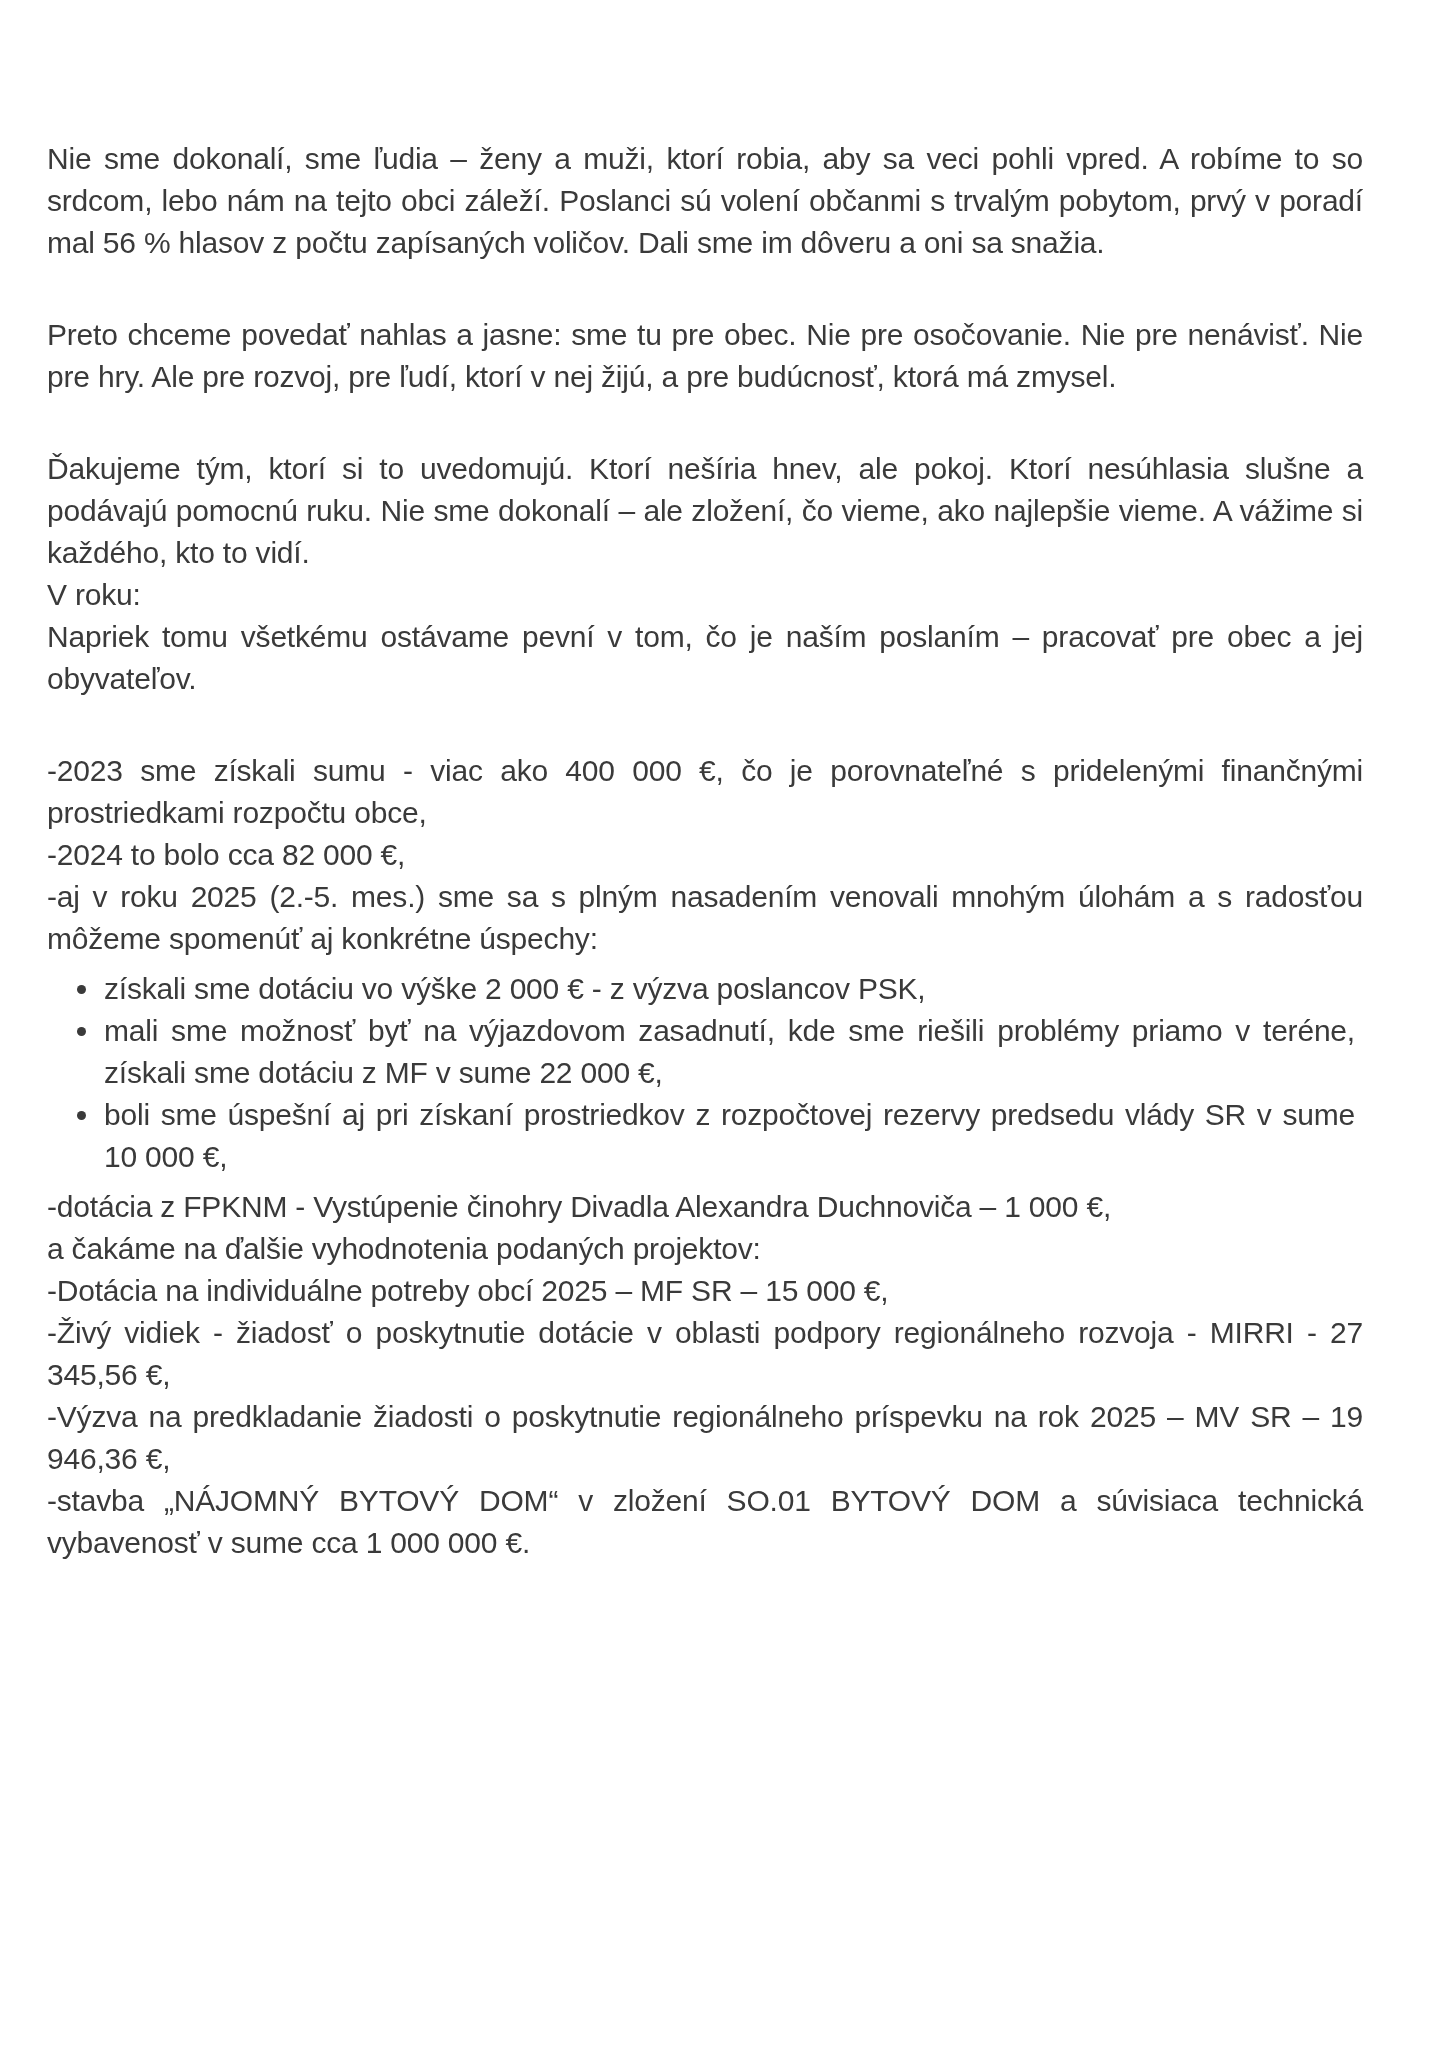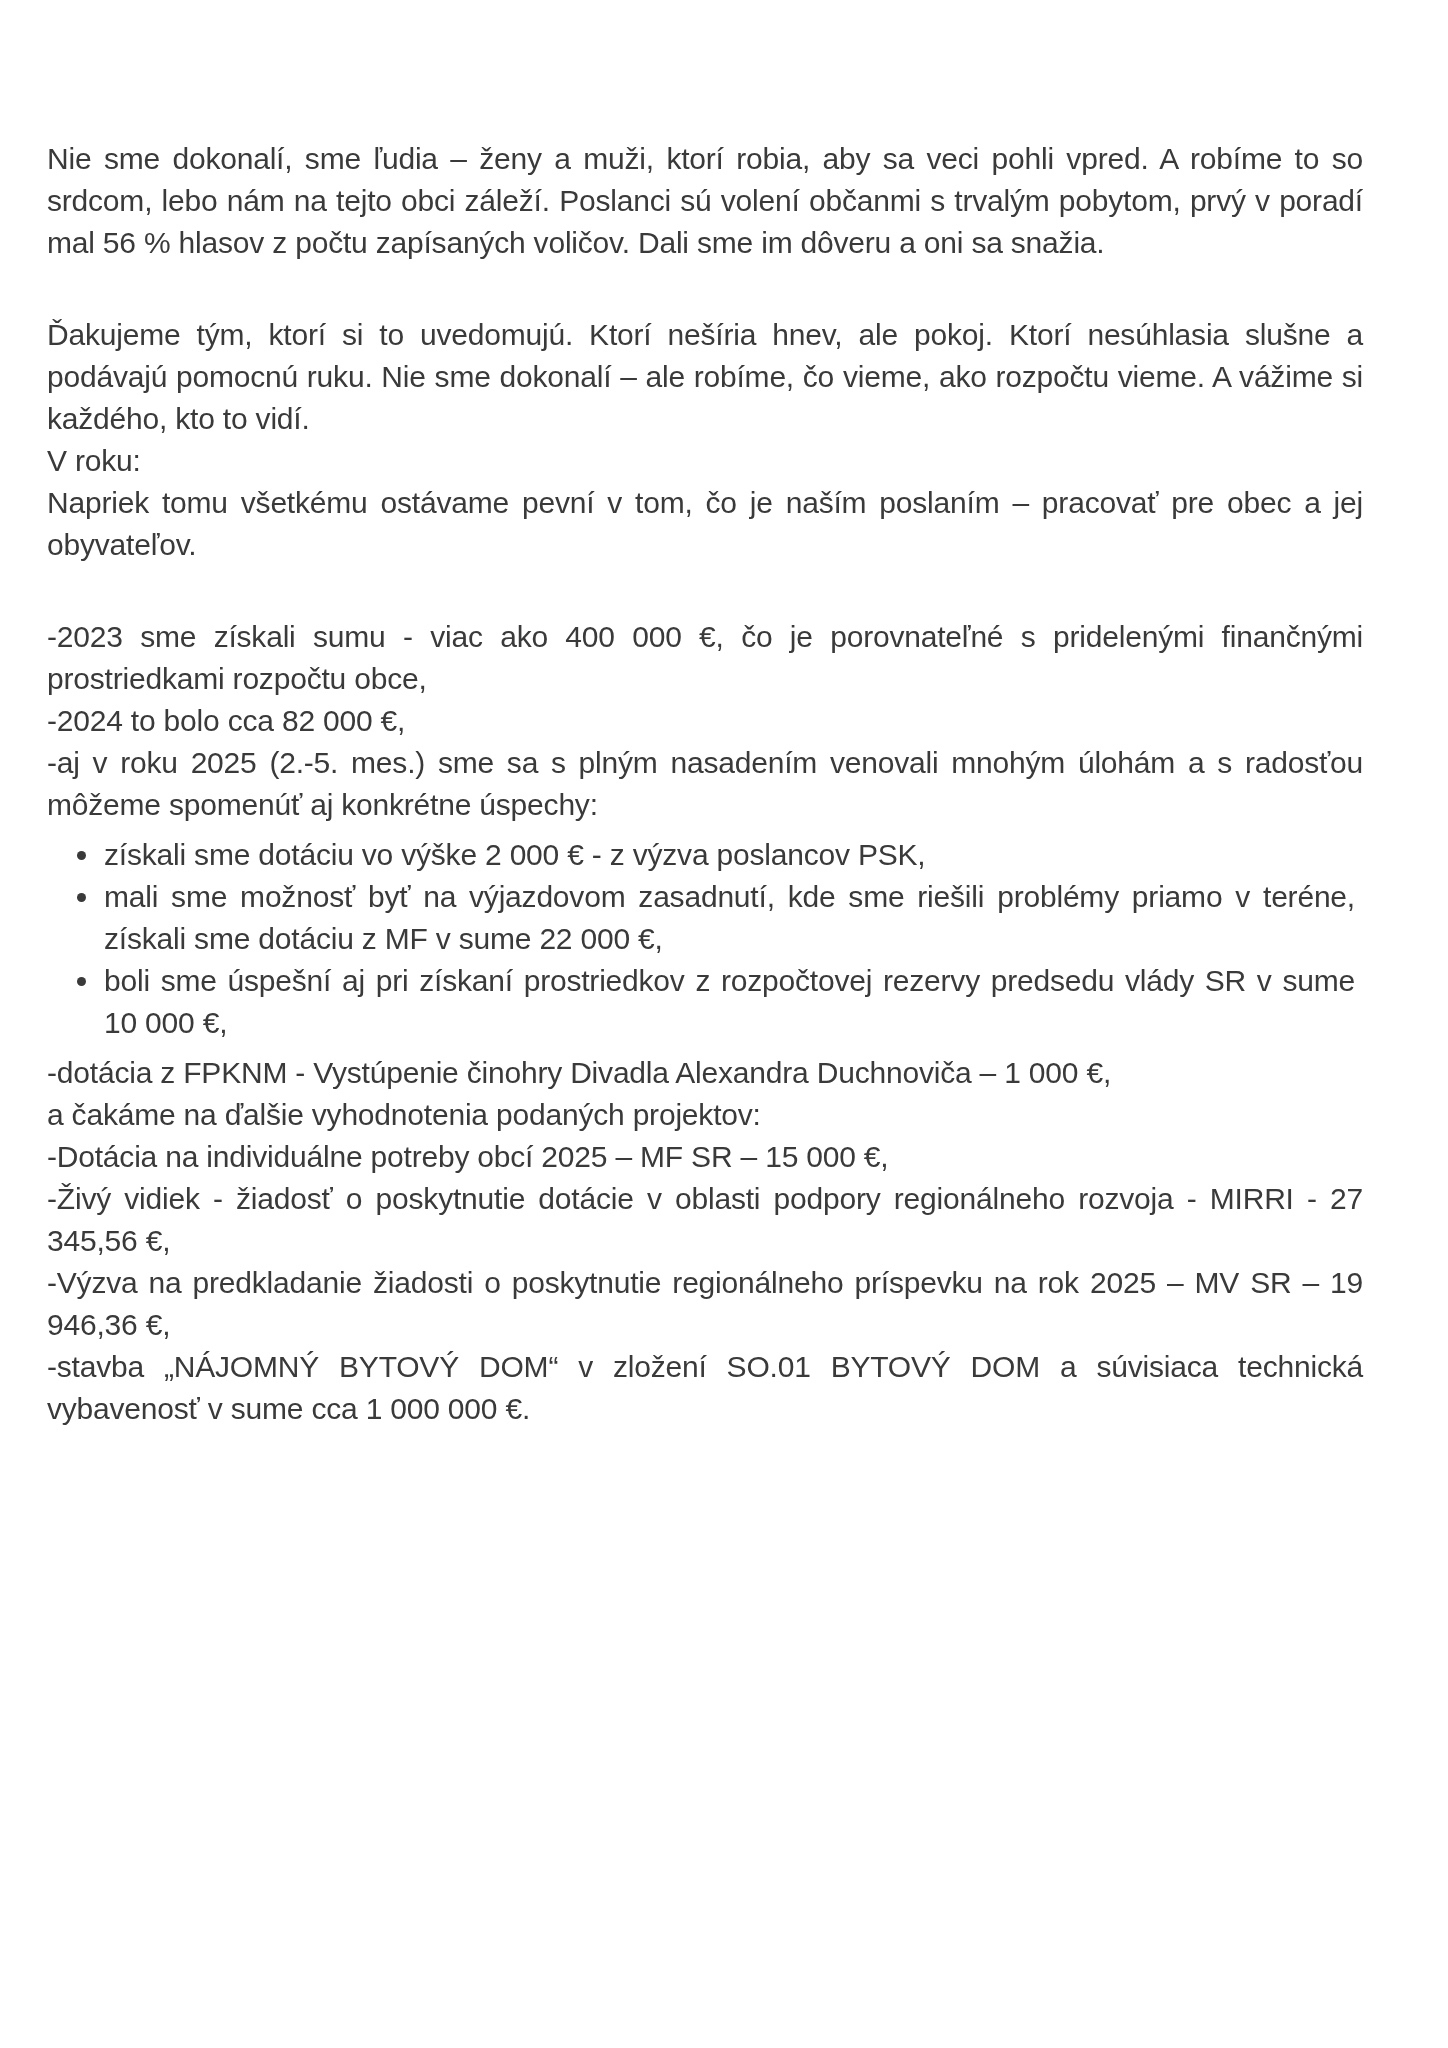"Preto chceme povedať nahlas a" p.para { html: none -> <p>Preto chceme povedať nahlas a jasne: sme tu pre obec. Nie pre osočovanie. Nie pre nenávisť. Nie pre hry. Ale pre rozvoj, pre ľudí, ktorí v nej žijú, a pre budúcnosť, ktorá má zmysel.</p> }
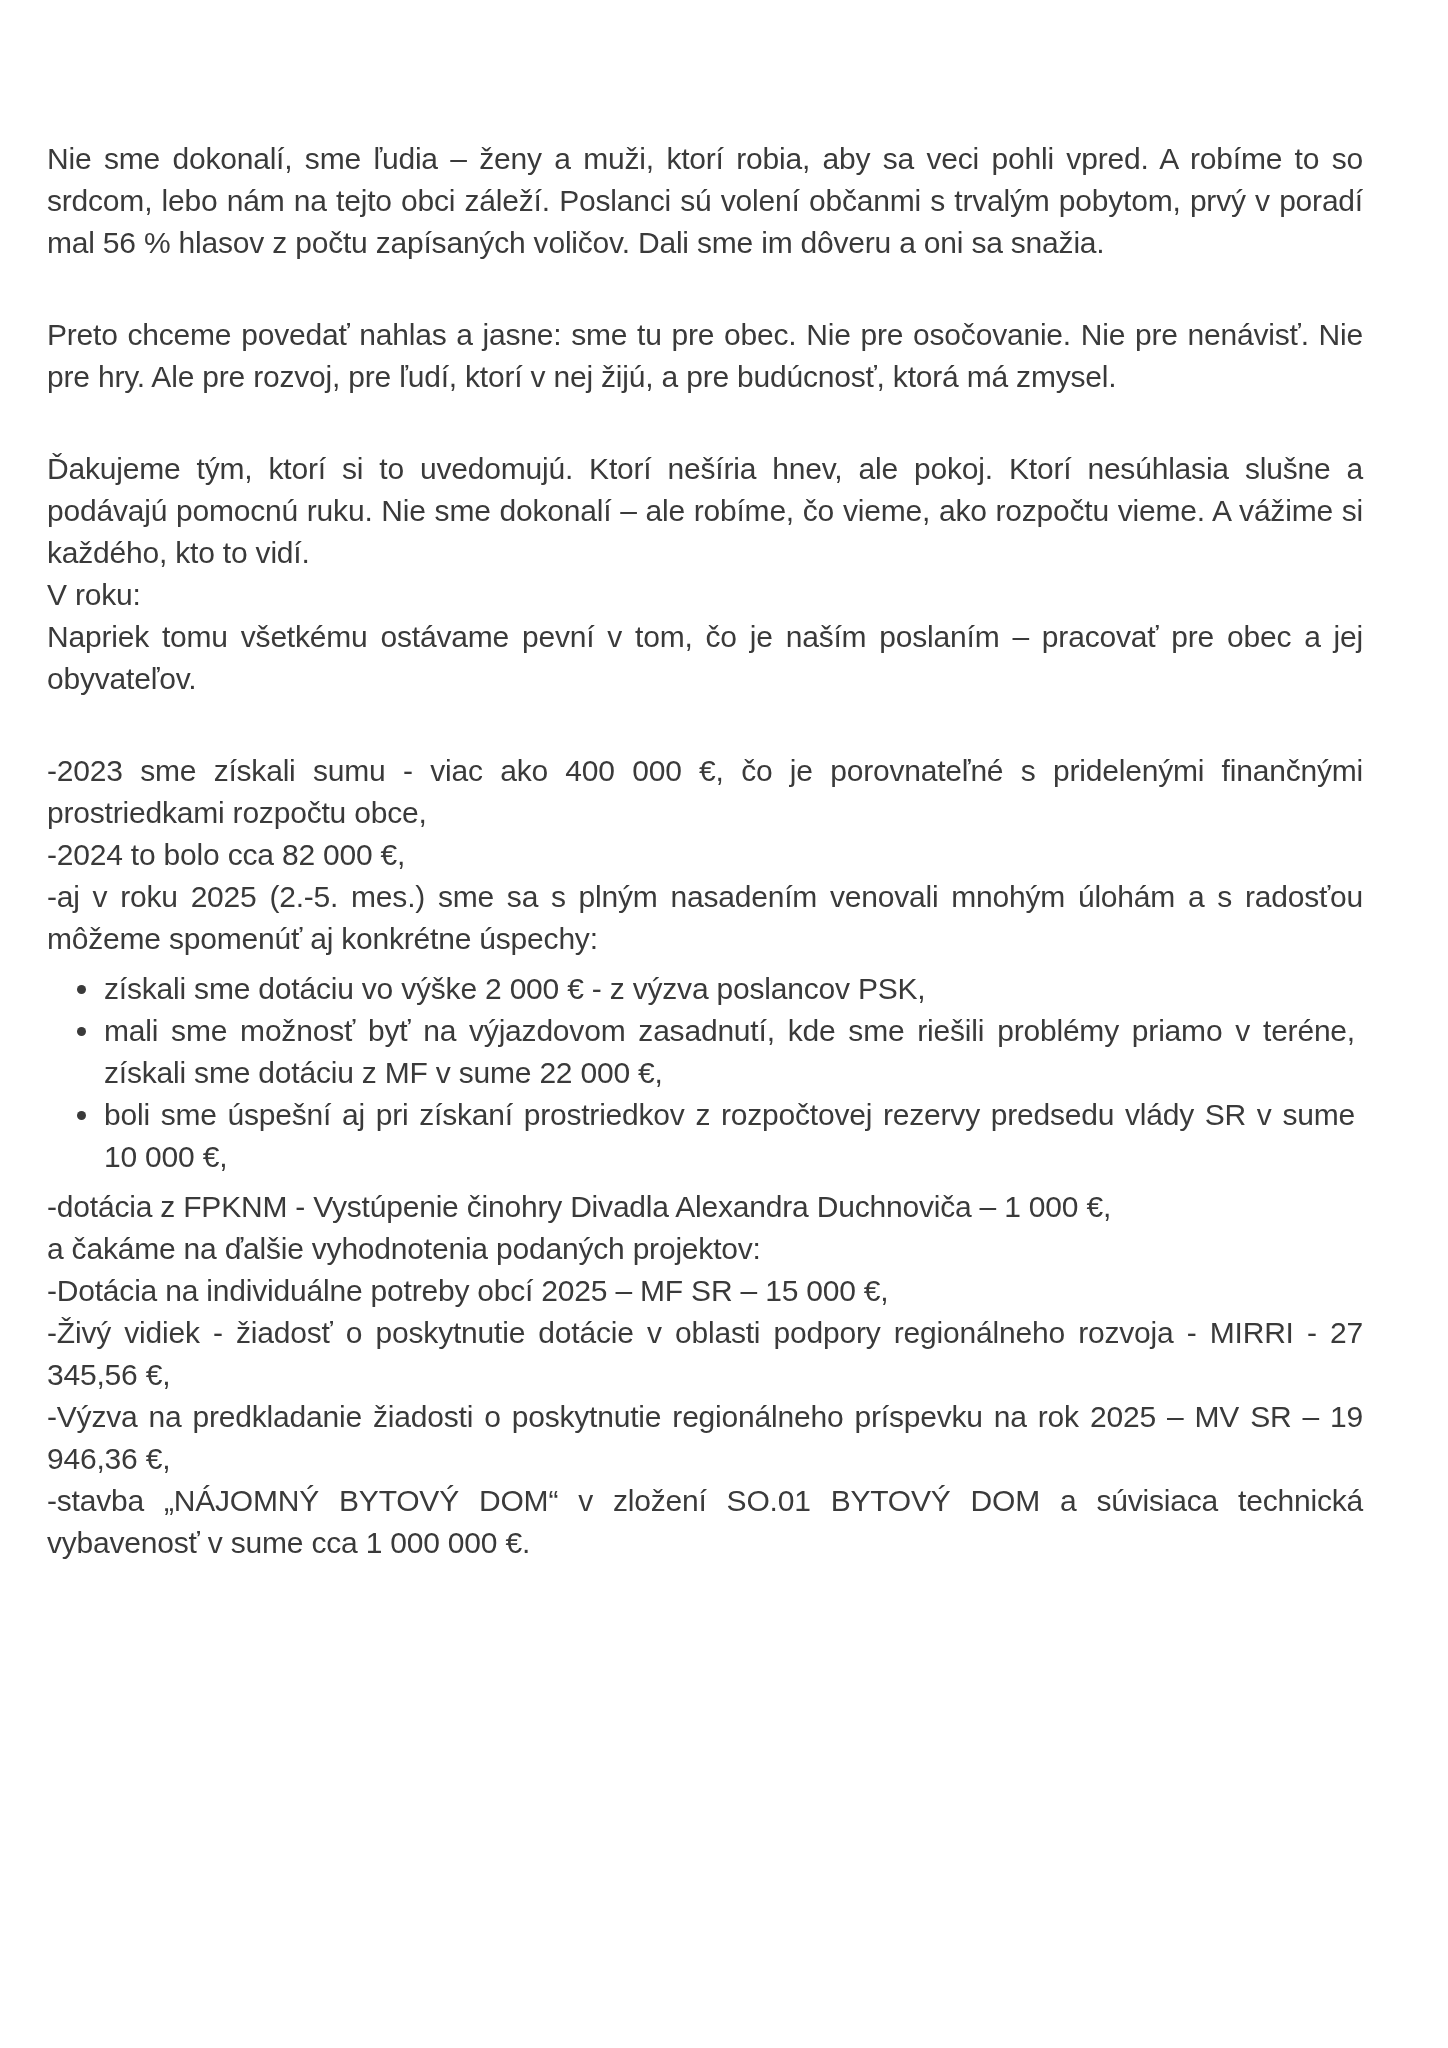"Ďakujeme tým, ktorí si to" p.para { text: robíme, čo vieme, ako rozpočtu -> zložení, čo vieme, ako najlepšie }
